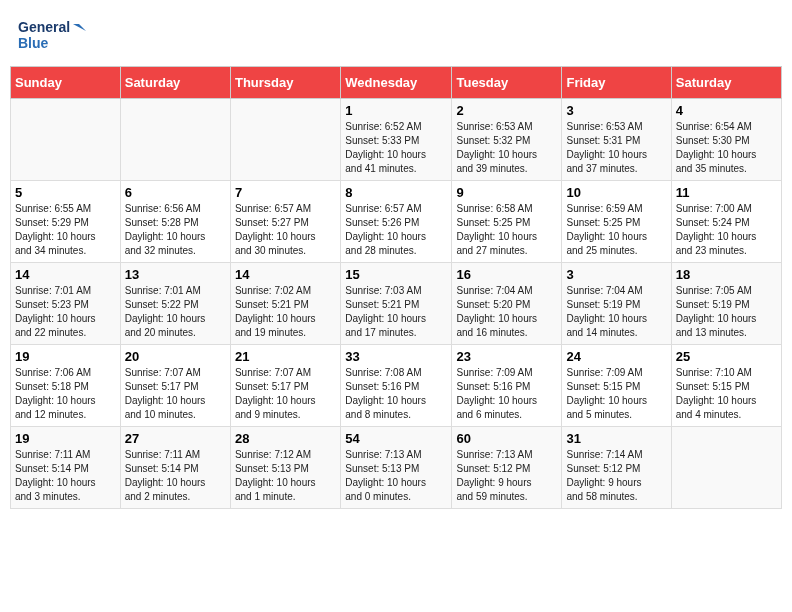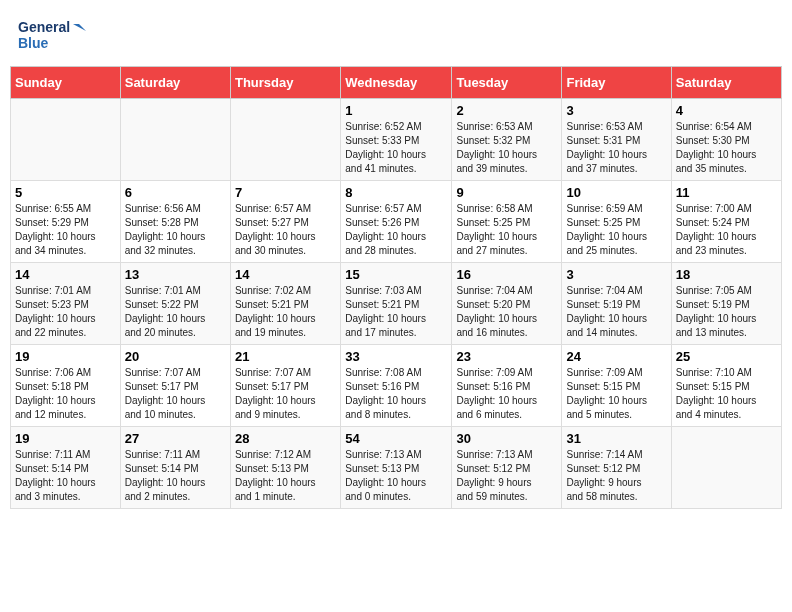"30" span.day-num { text: 30 -> 60 }
